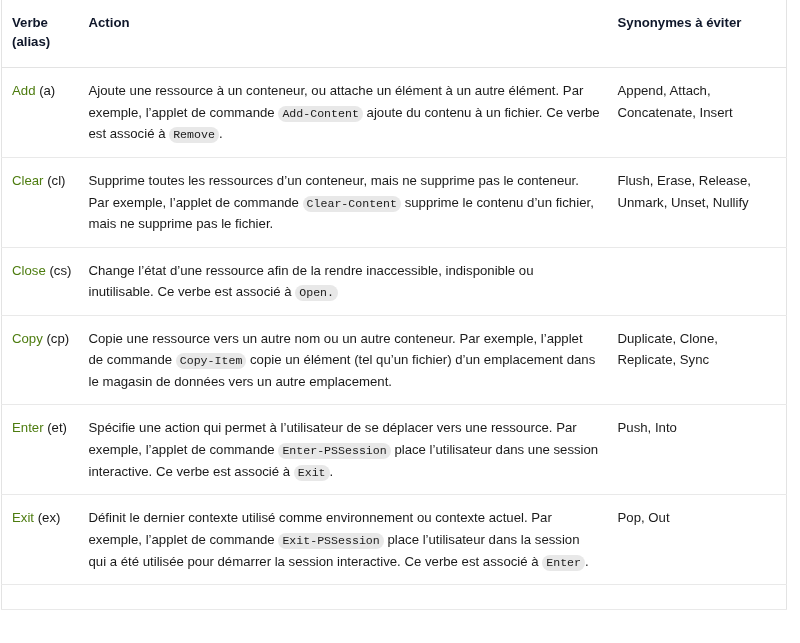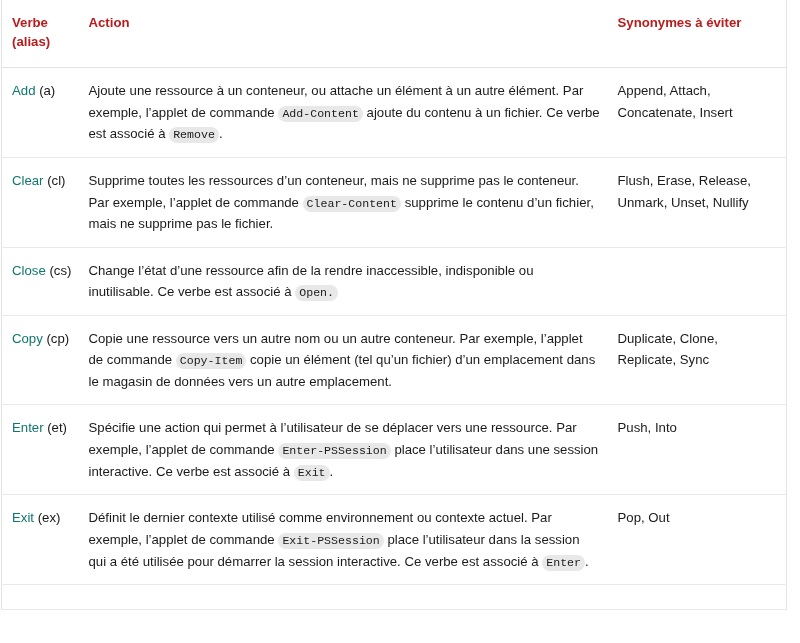"Verbe" thead th { color: #b91c1c -> #0f172a }
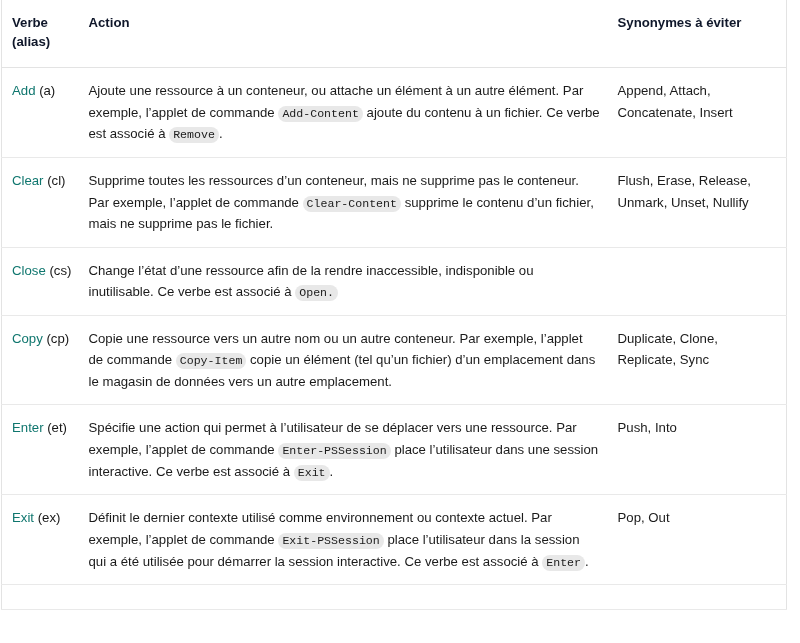"Add" .verb-link { color: #0f766e -> #4d7c0f }
